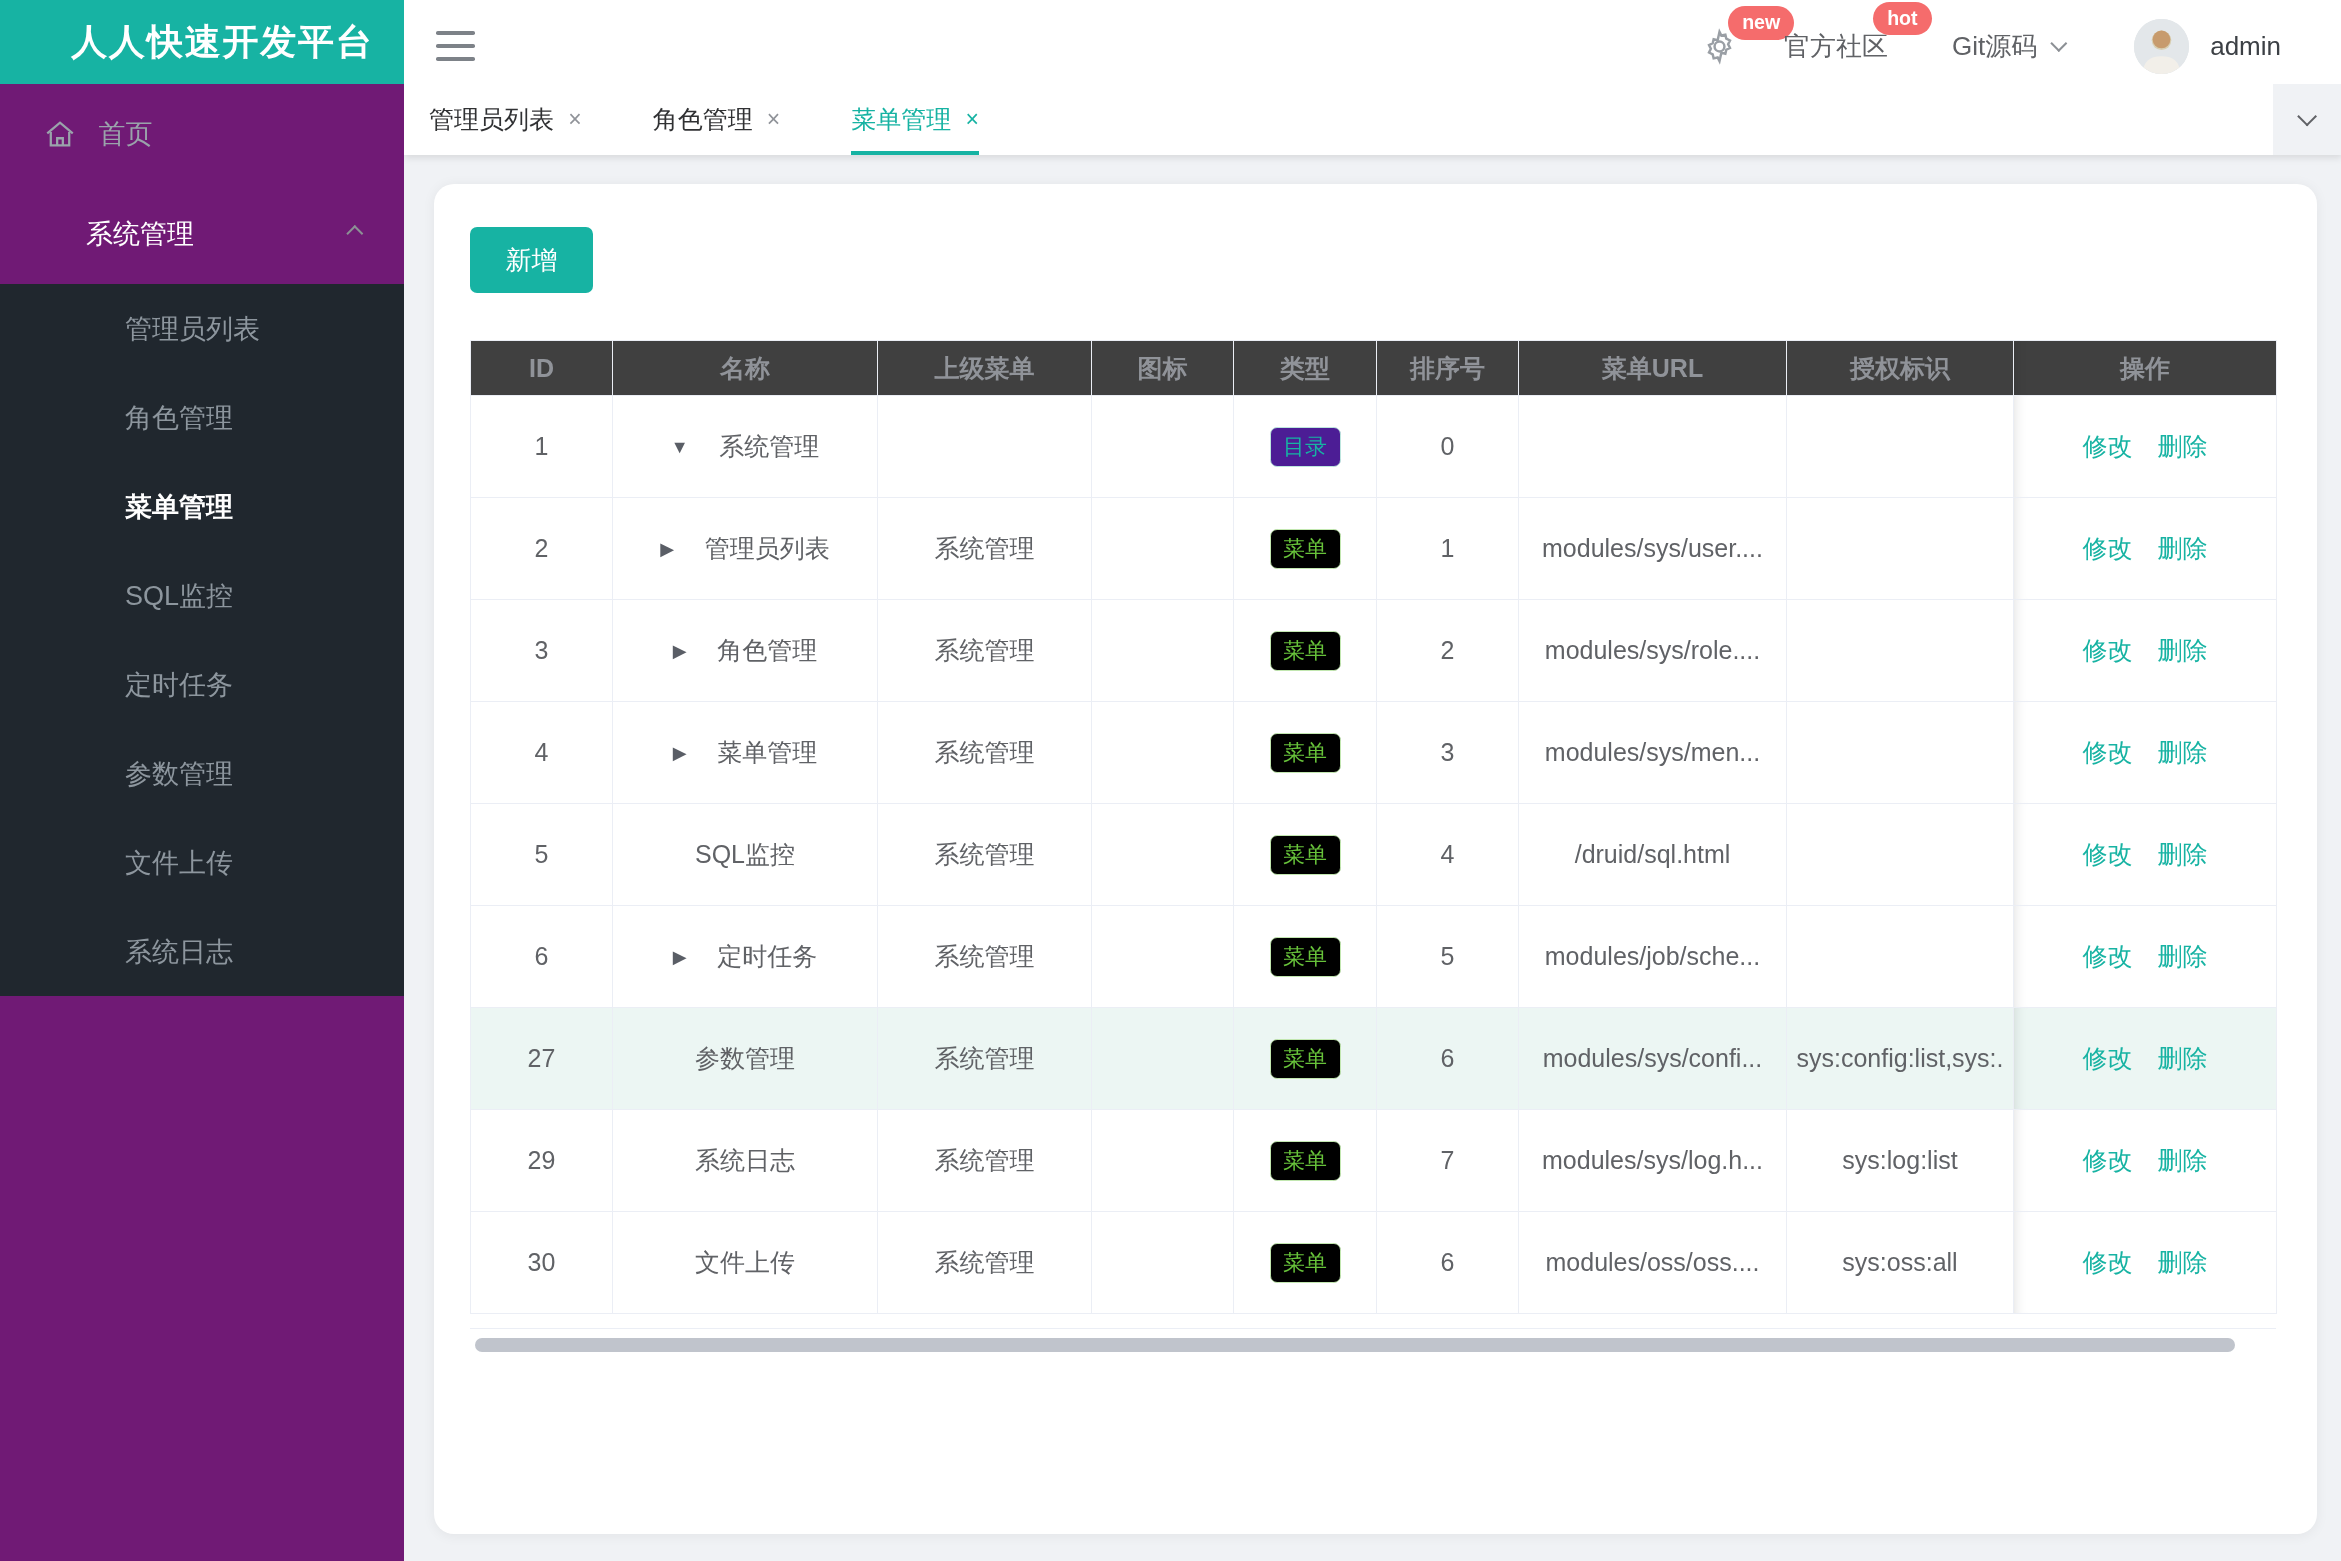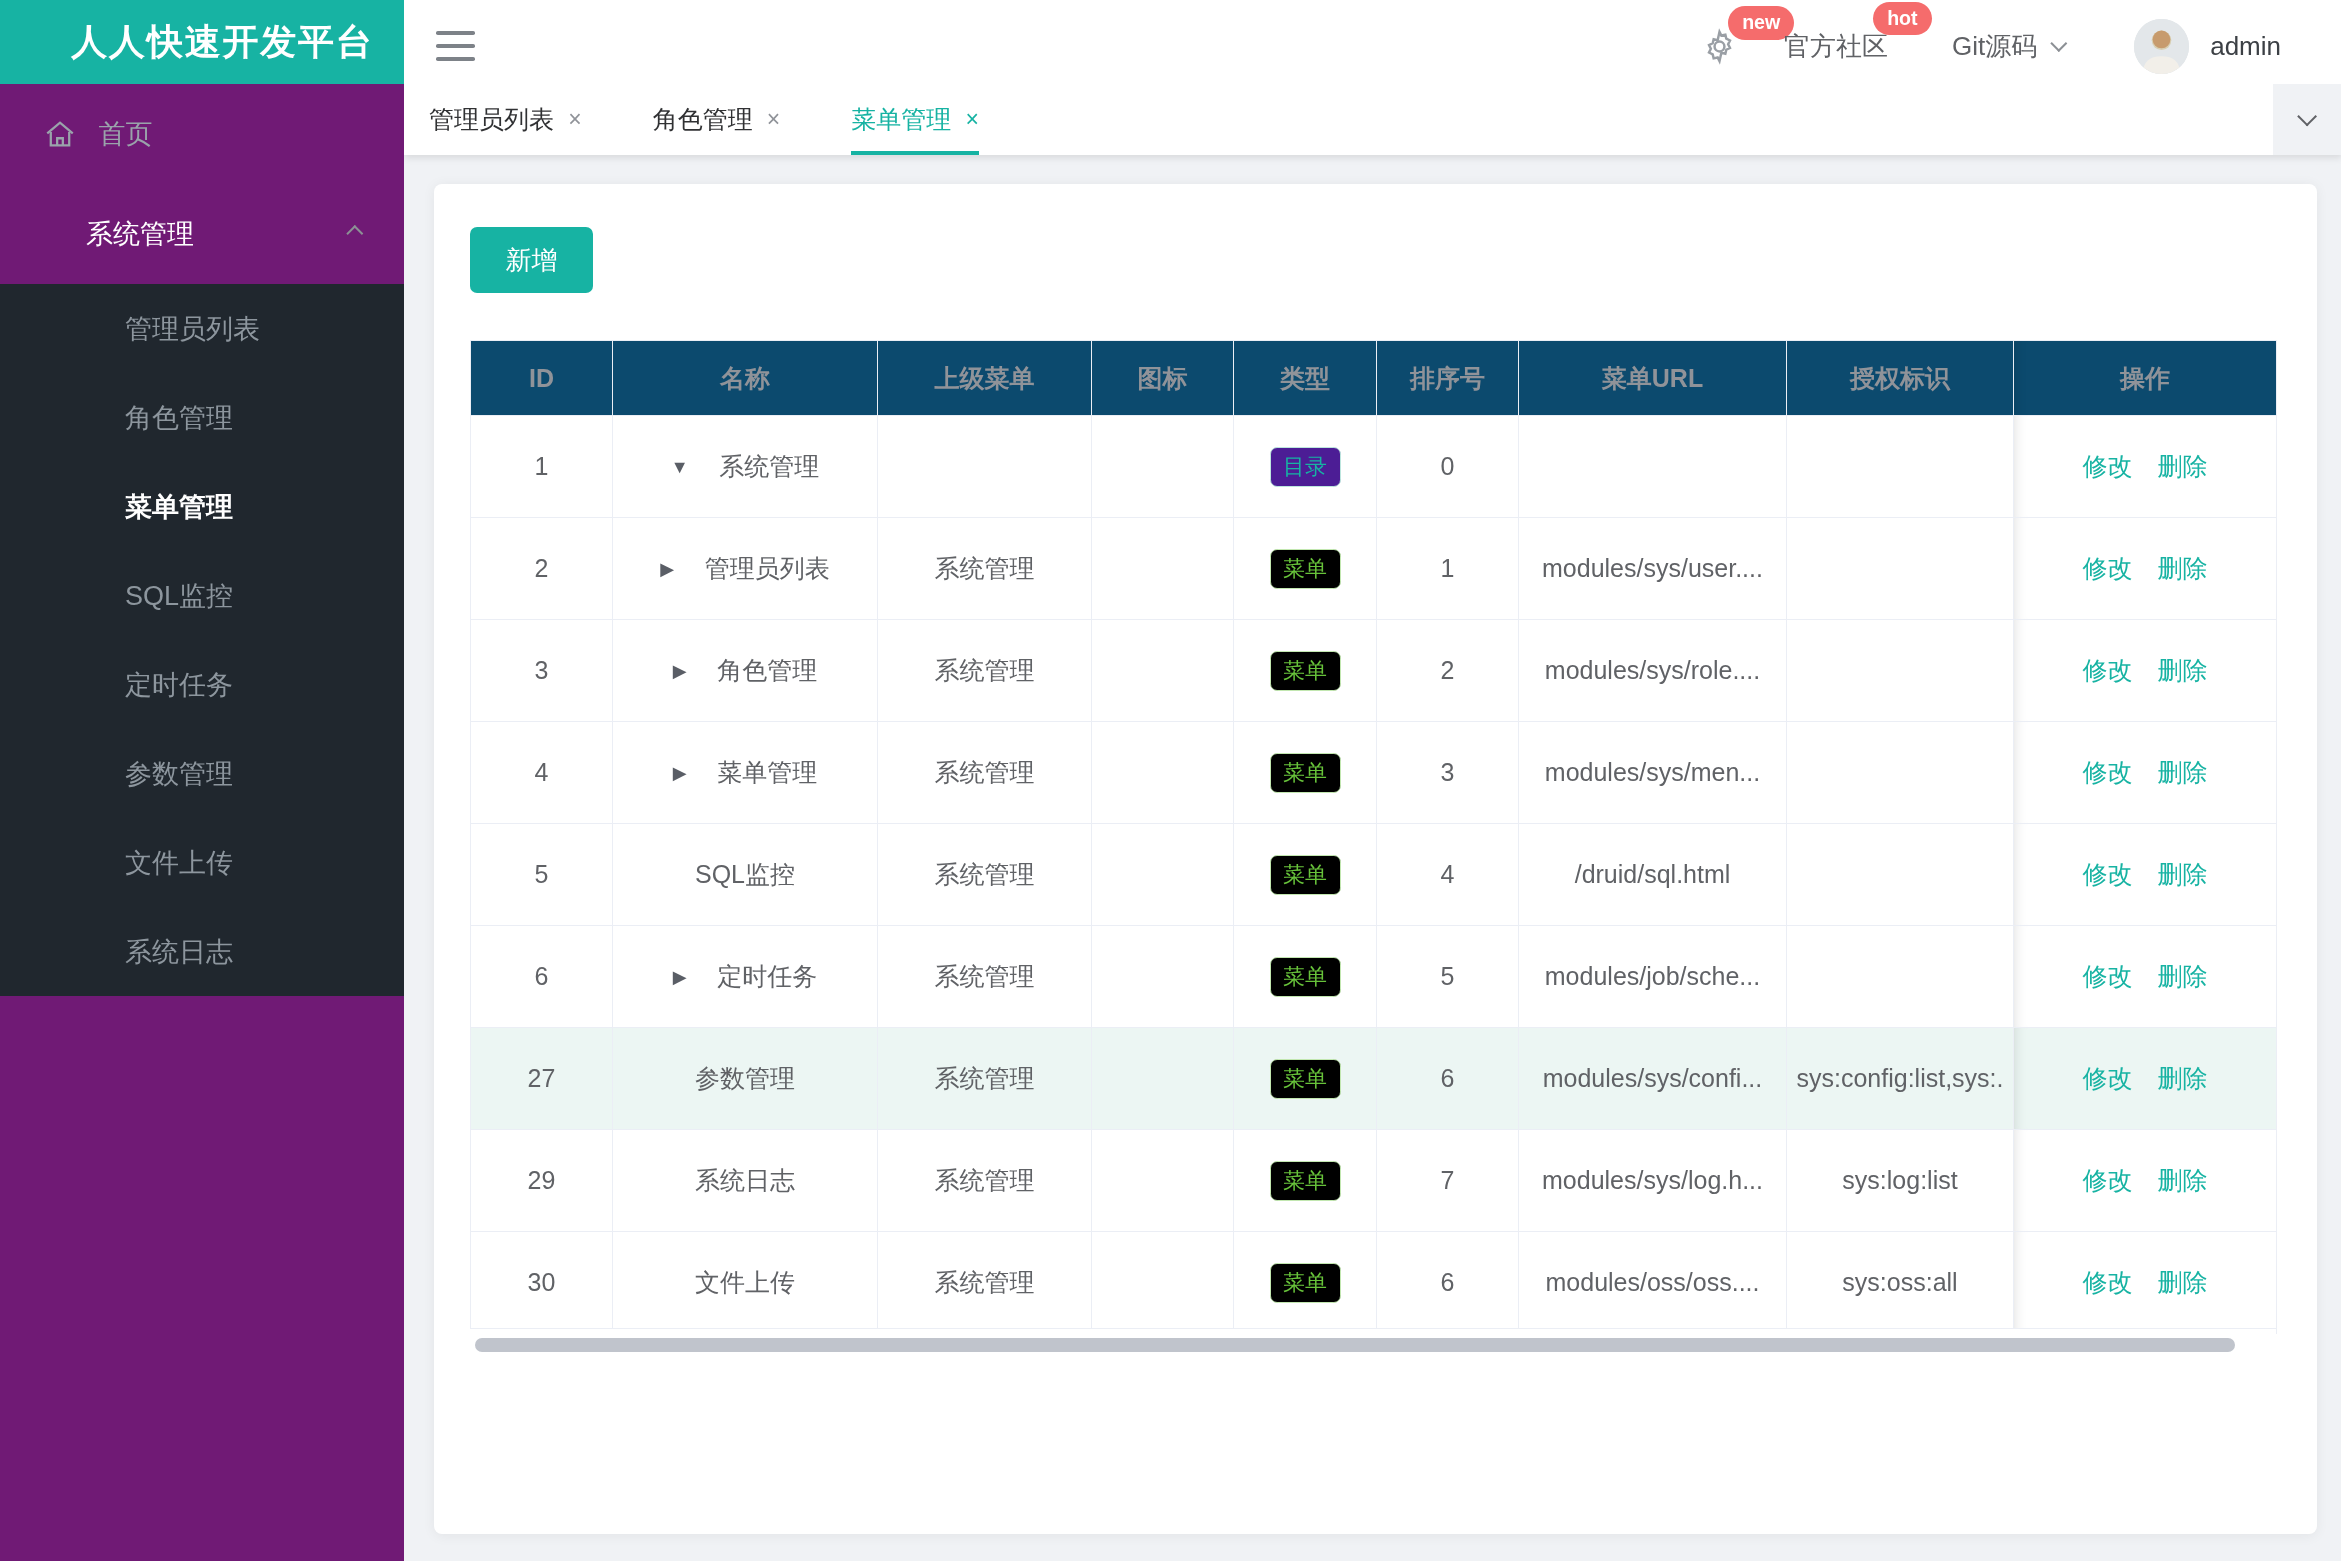"新增" .card { border-radius: 8px -> 20px }
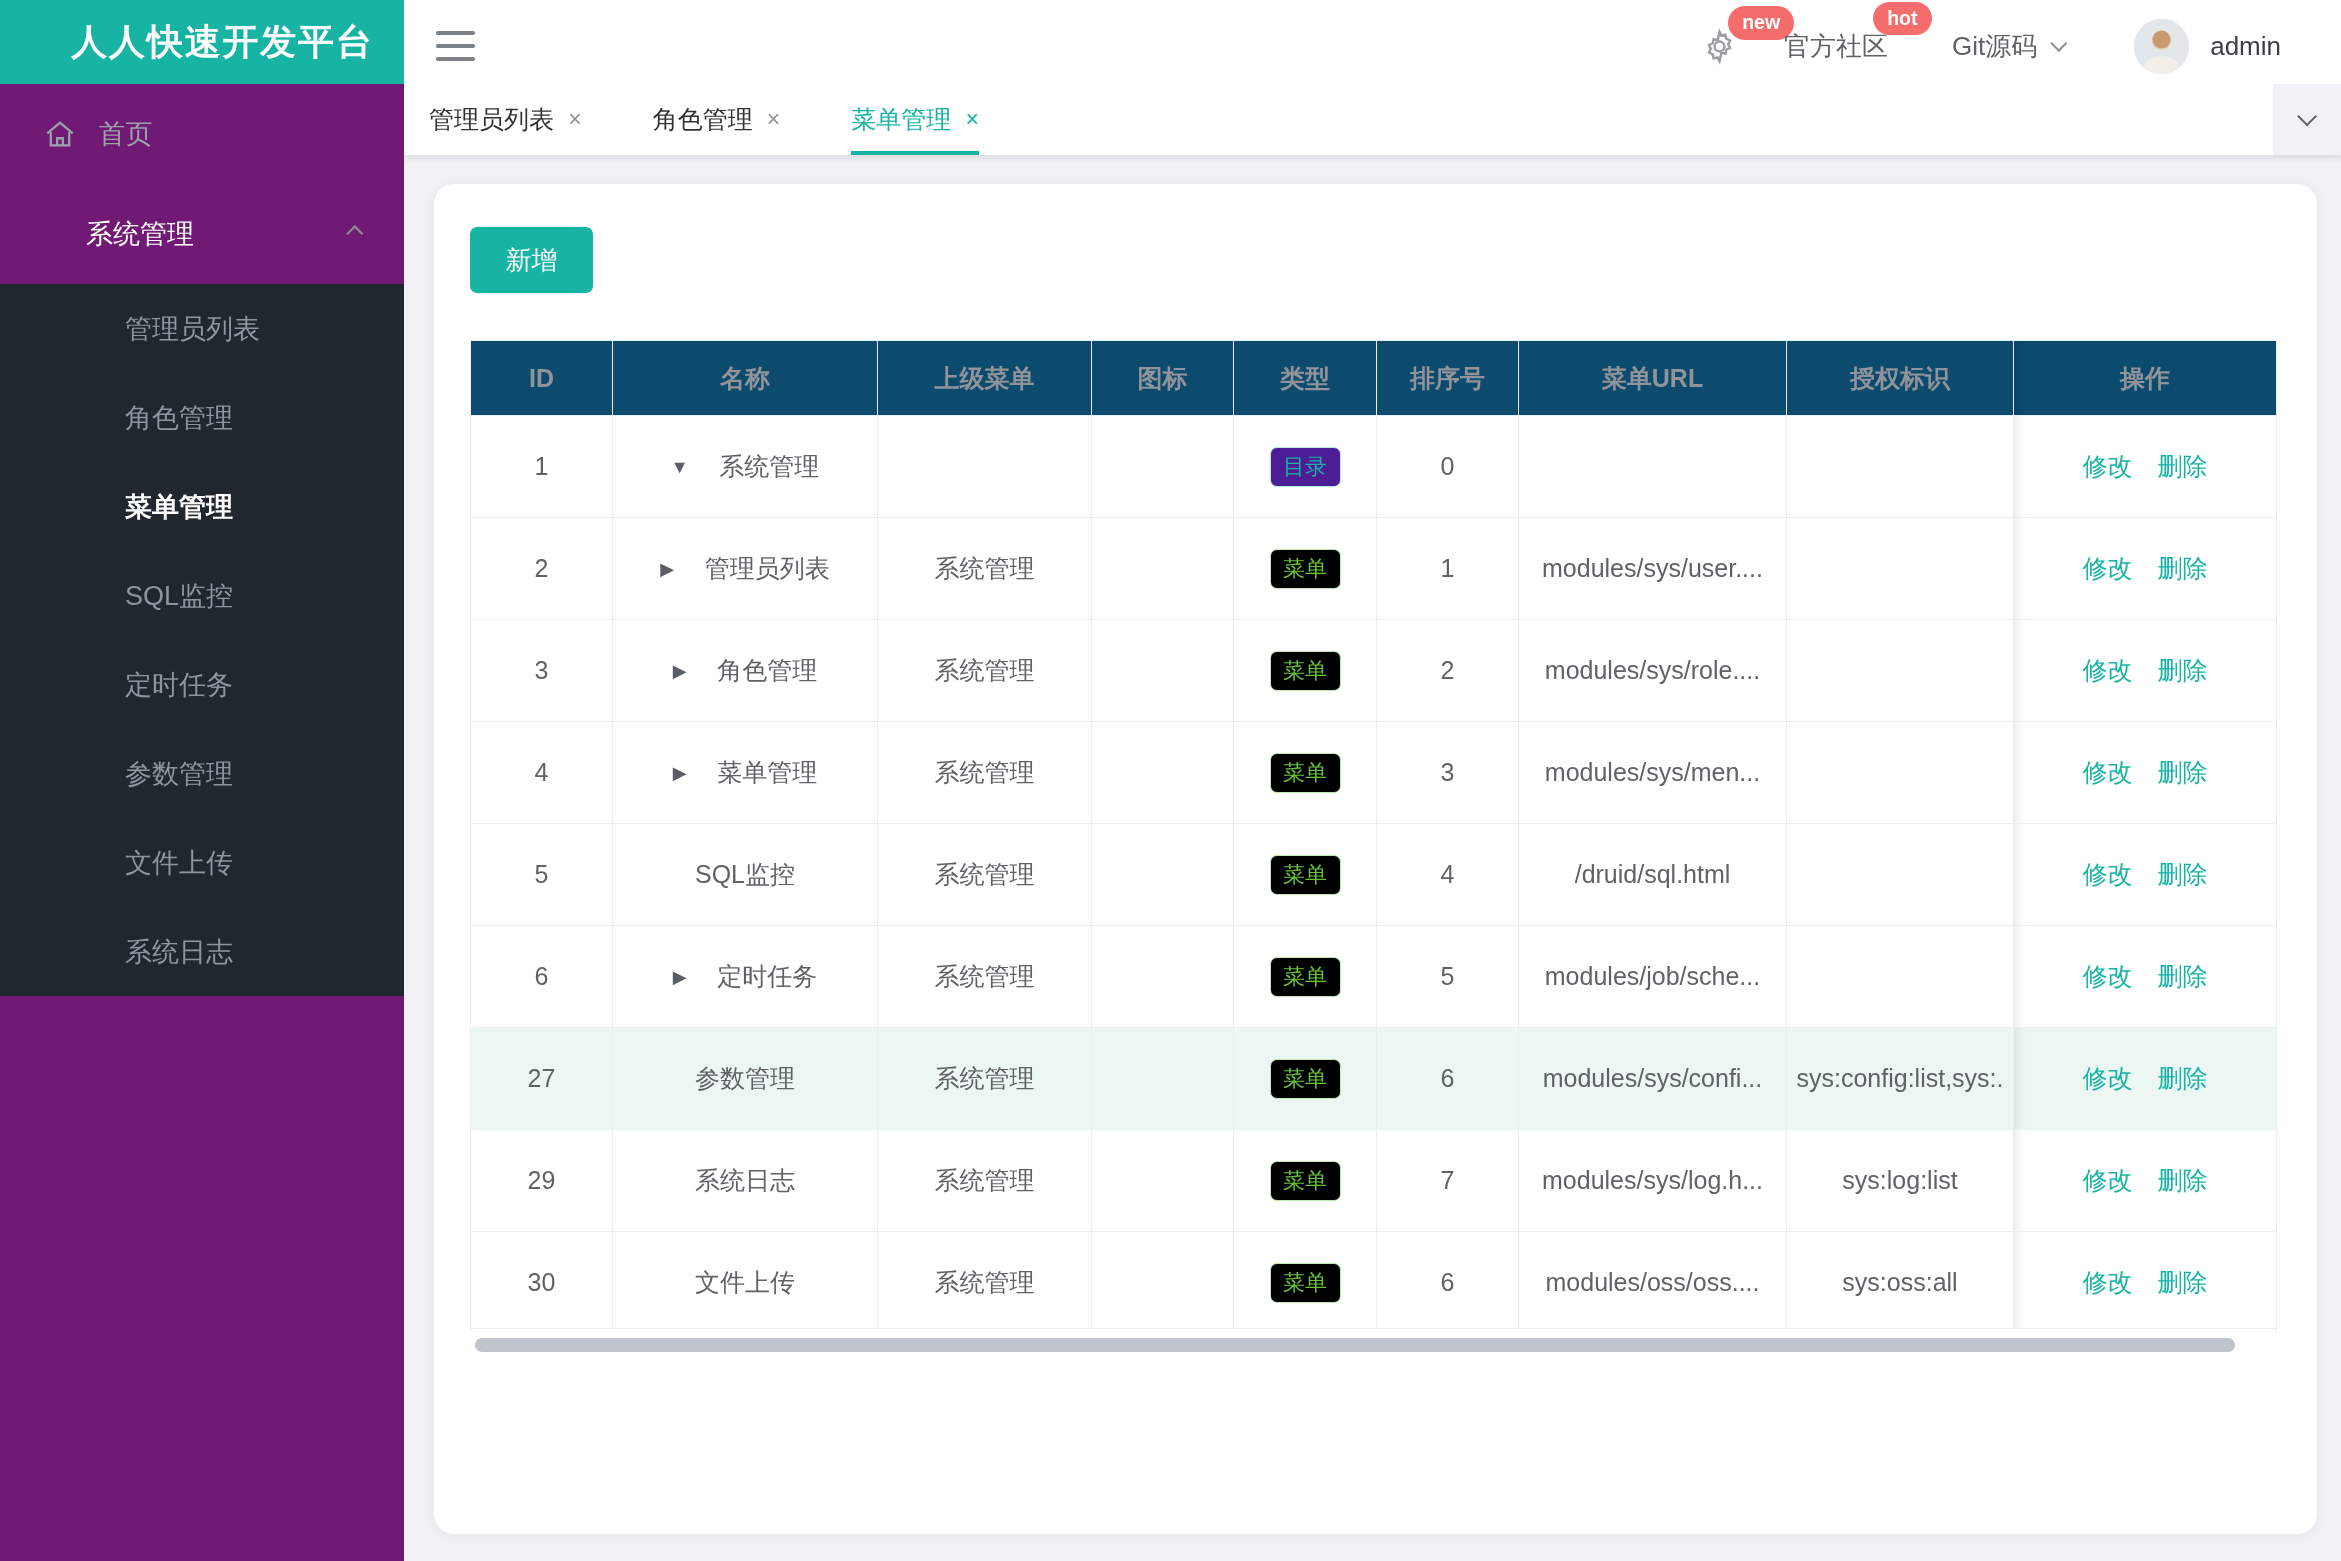"ID" thead th { background: #0c4a6e -> #404040; height: 75px -> 55px }
